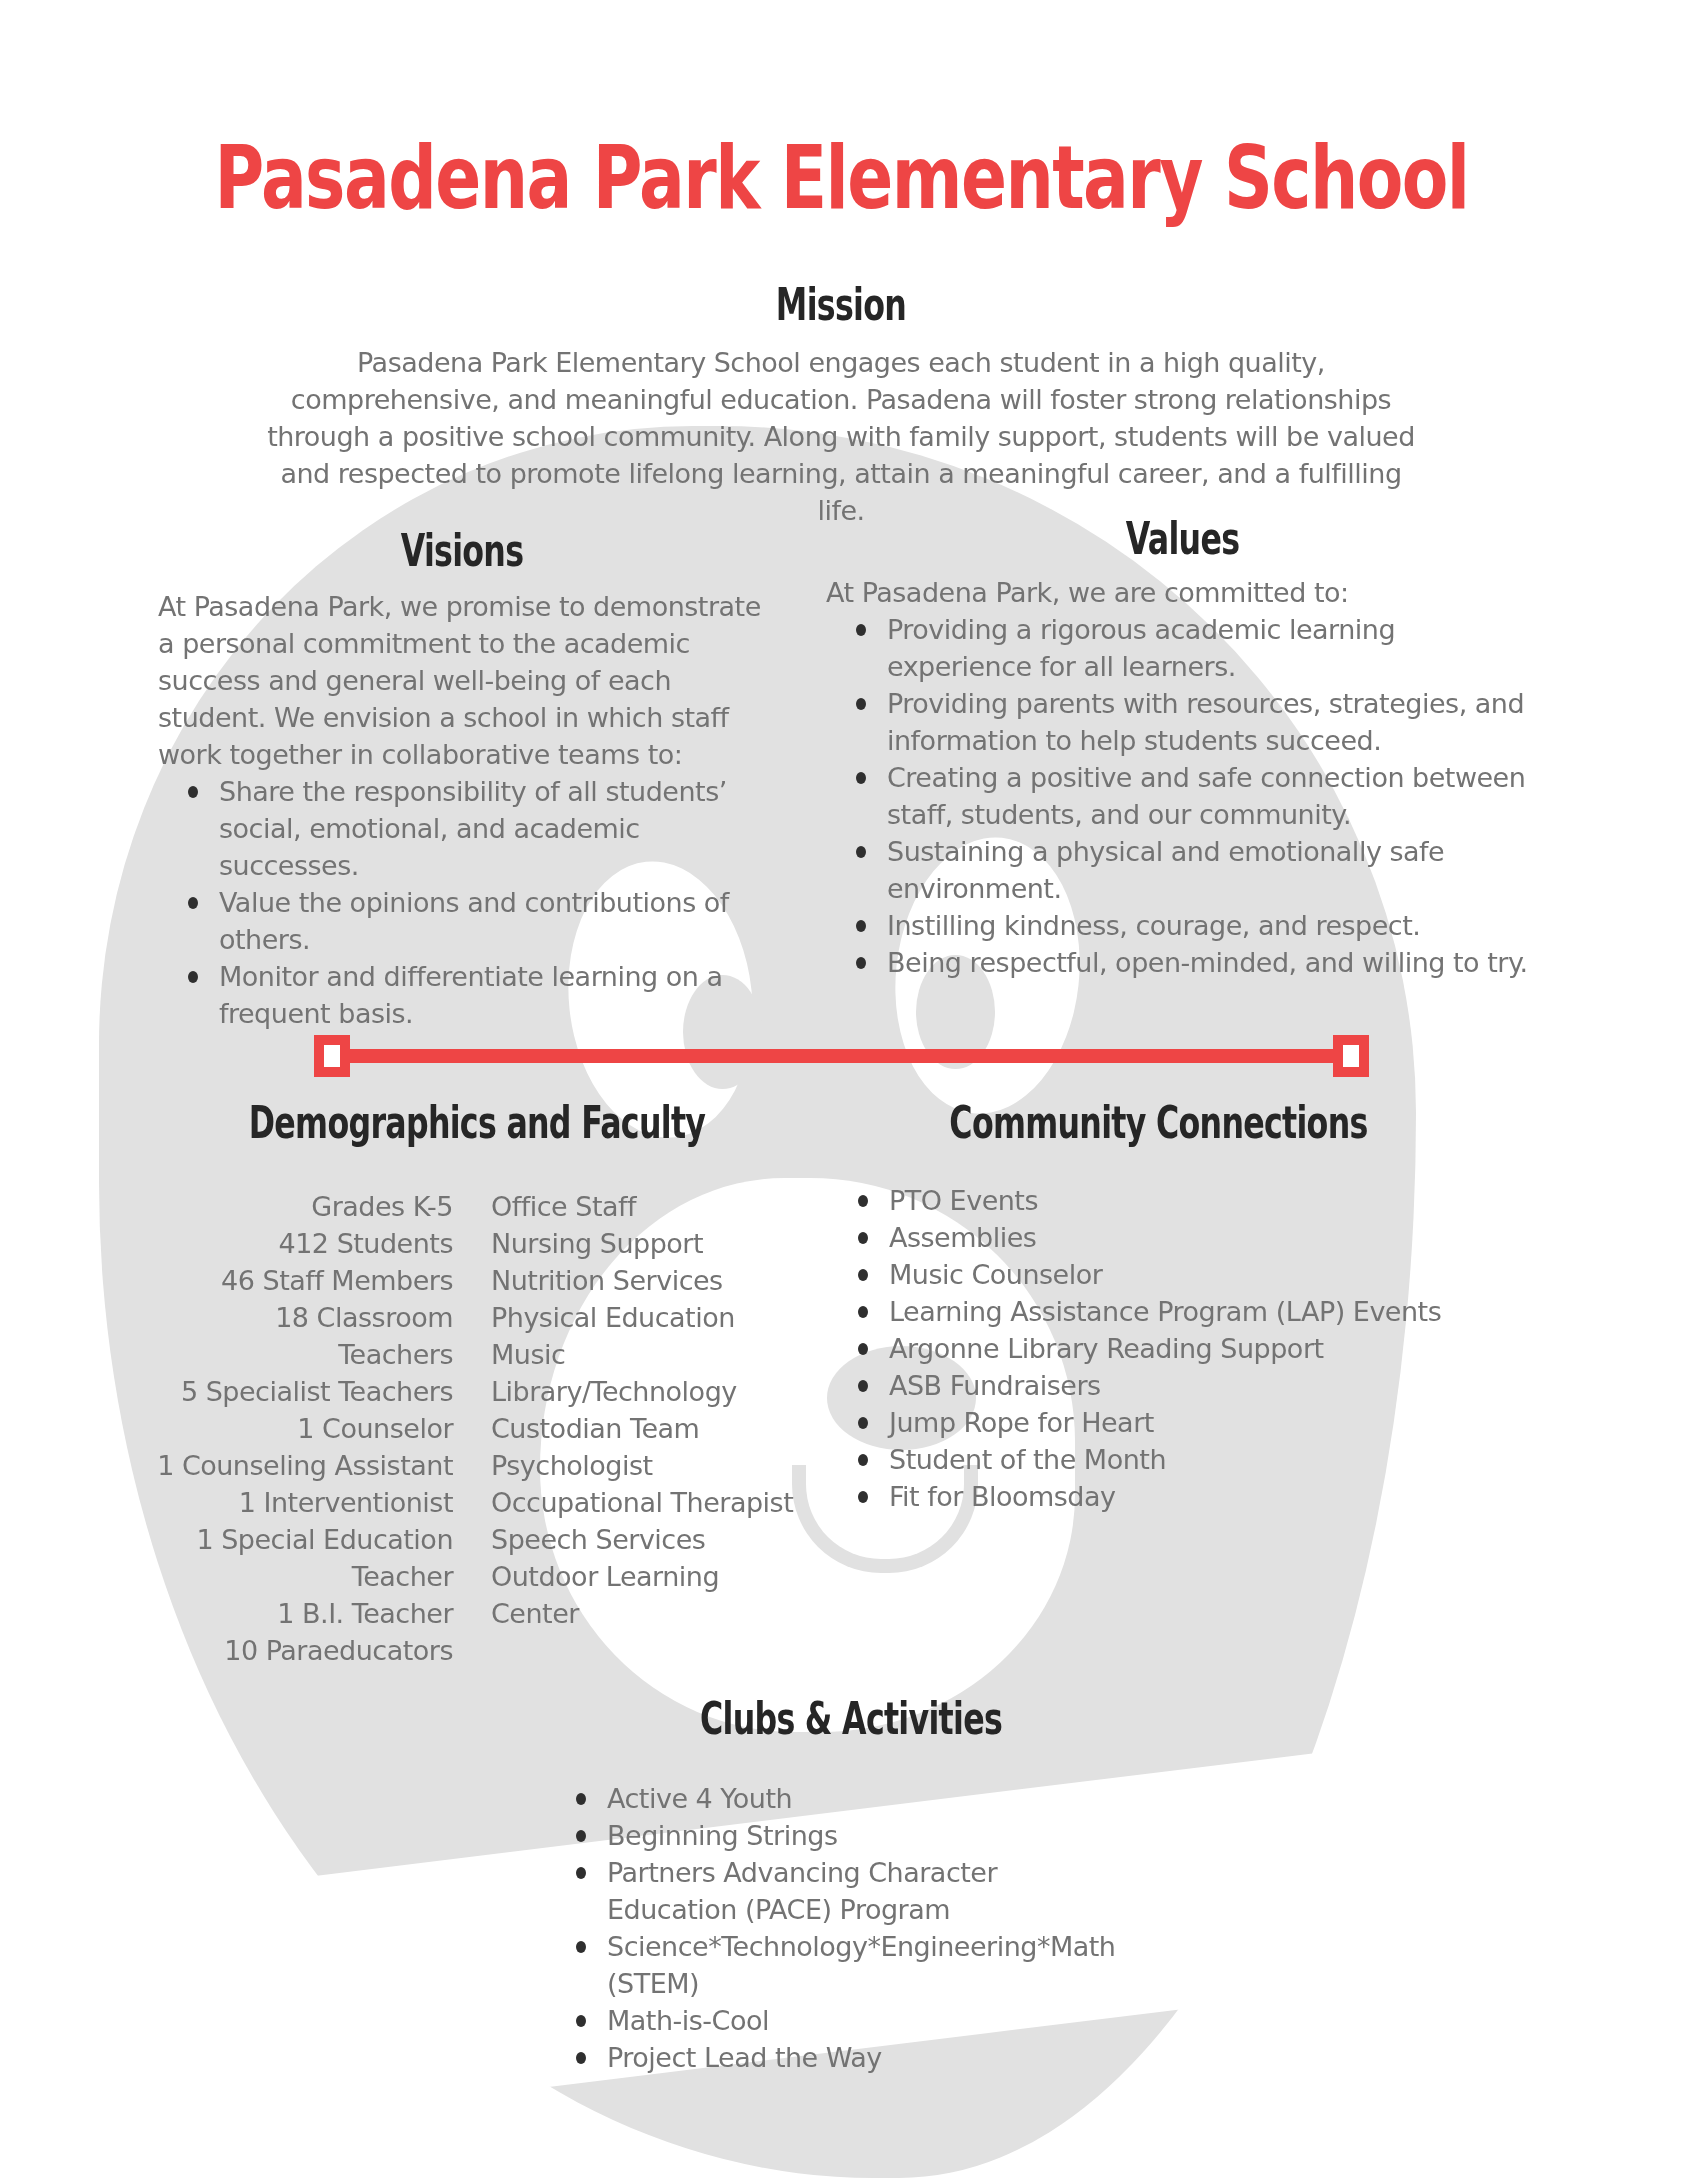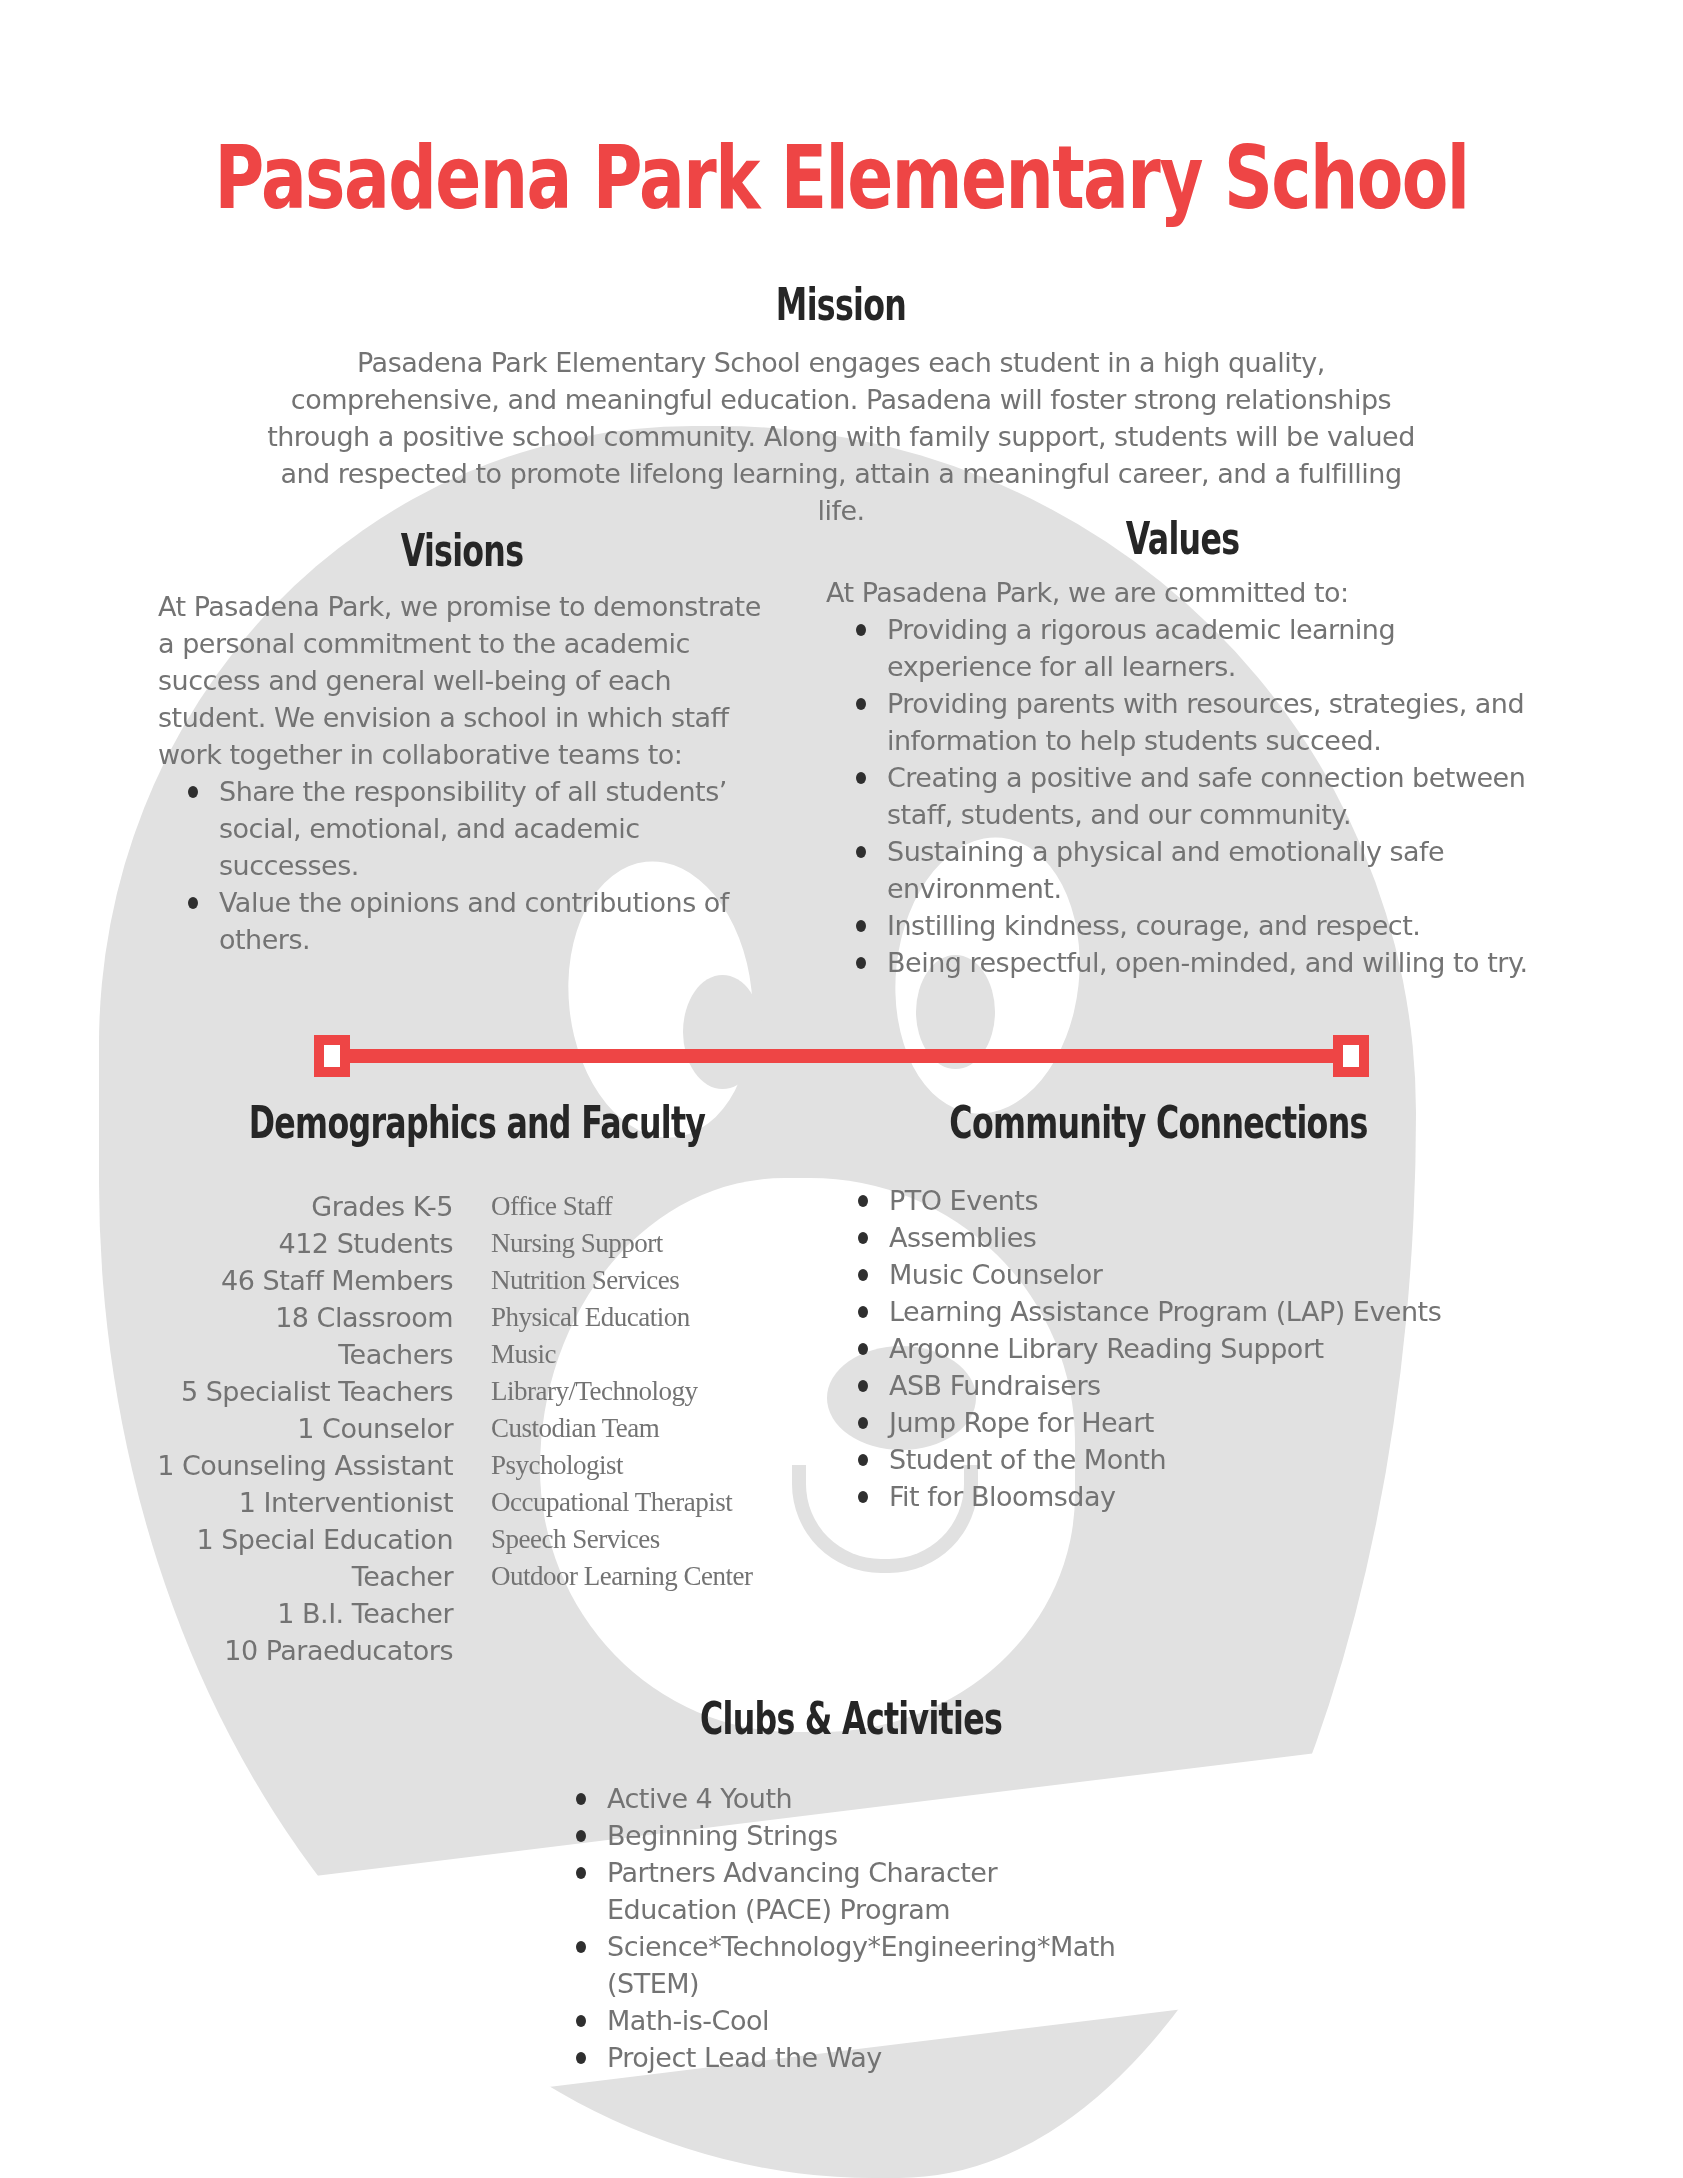"Monitor and differentiate learning on" li { html: none -> <li>Monitor and differentiate learning on a frequent basis.</li> }
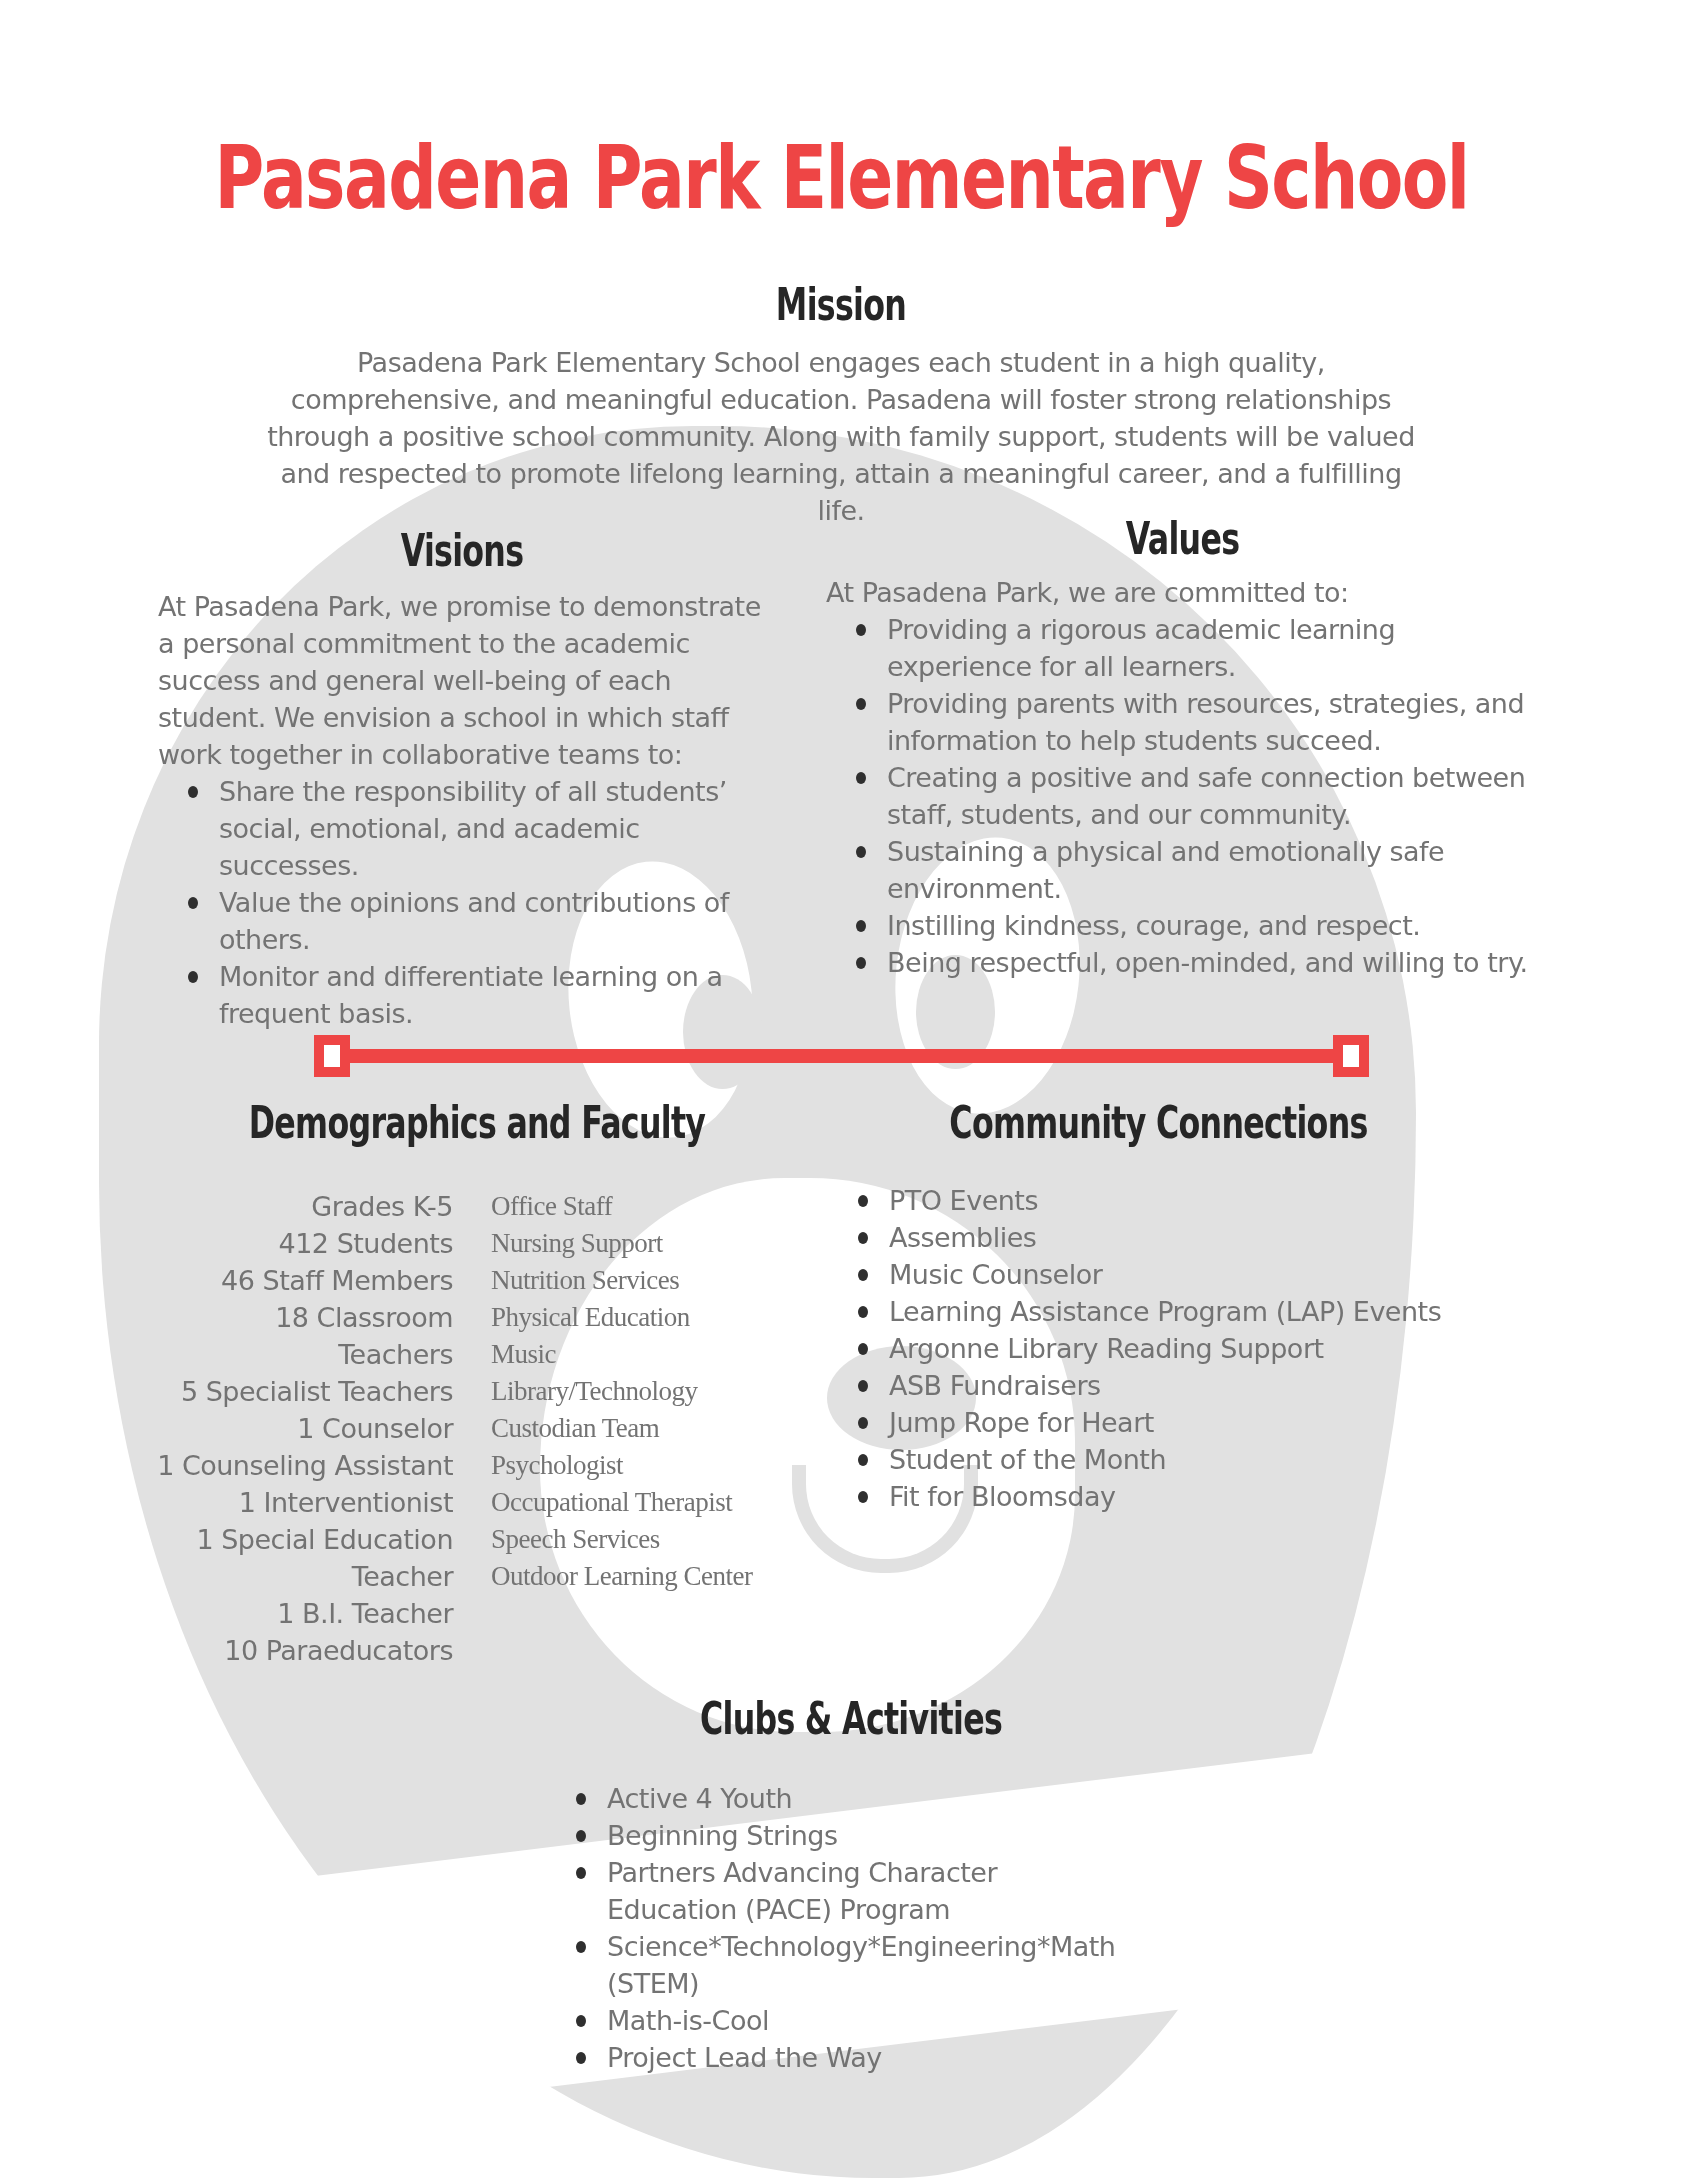"Office Staff" .demo-col-right { font-family: Liberation Serif, serif -> none }
